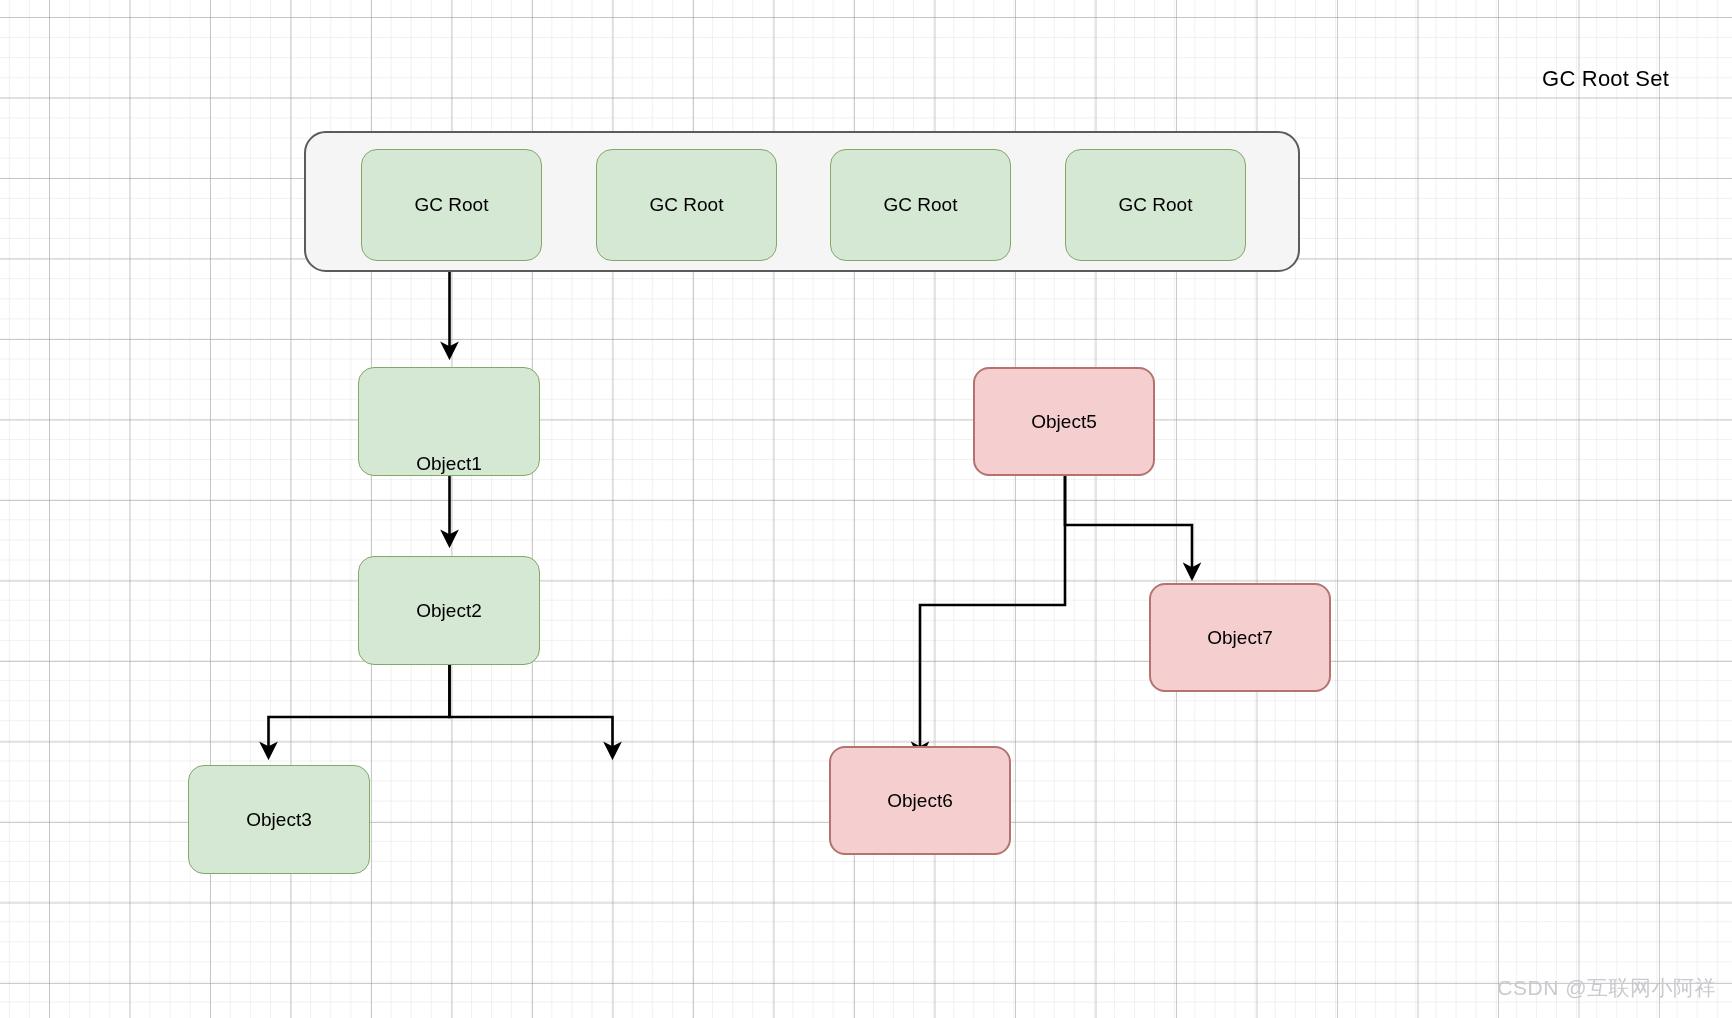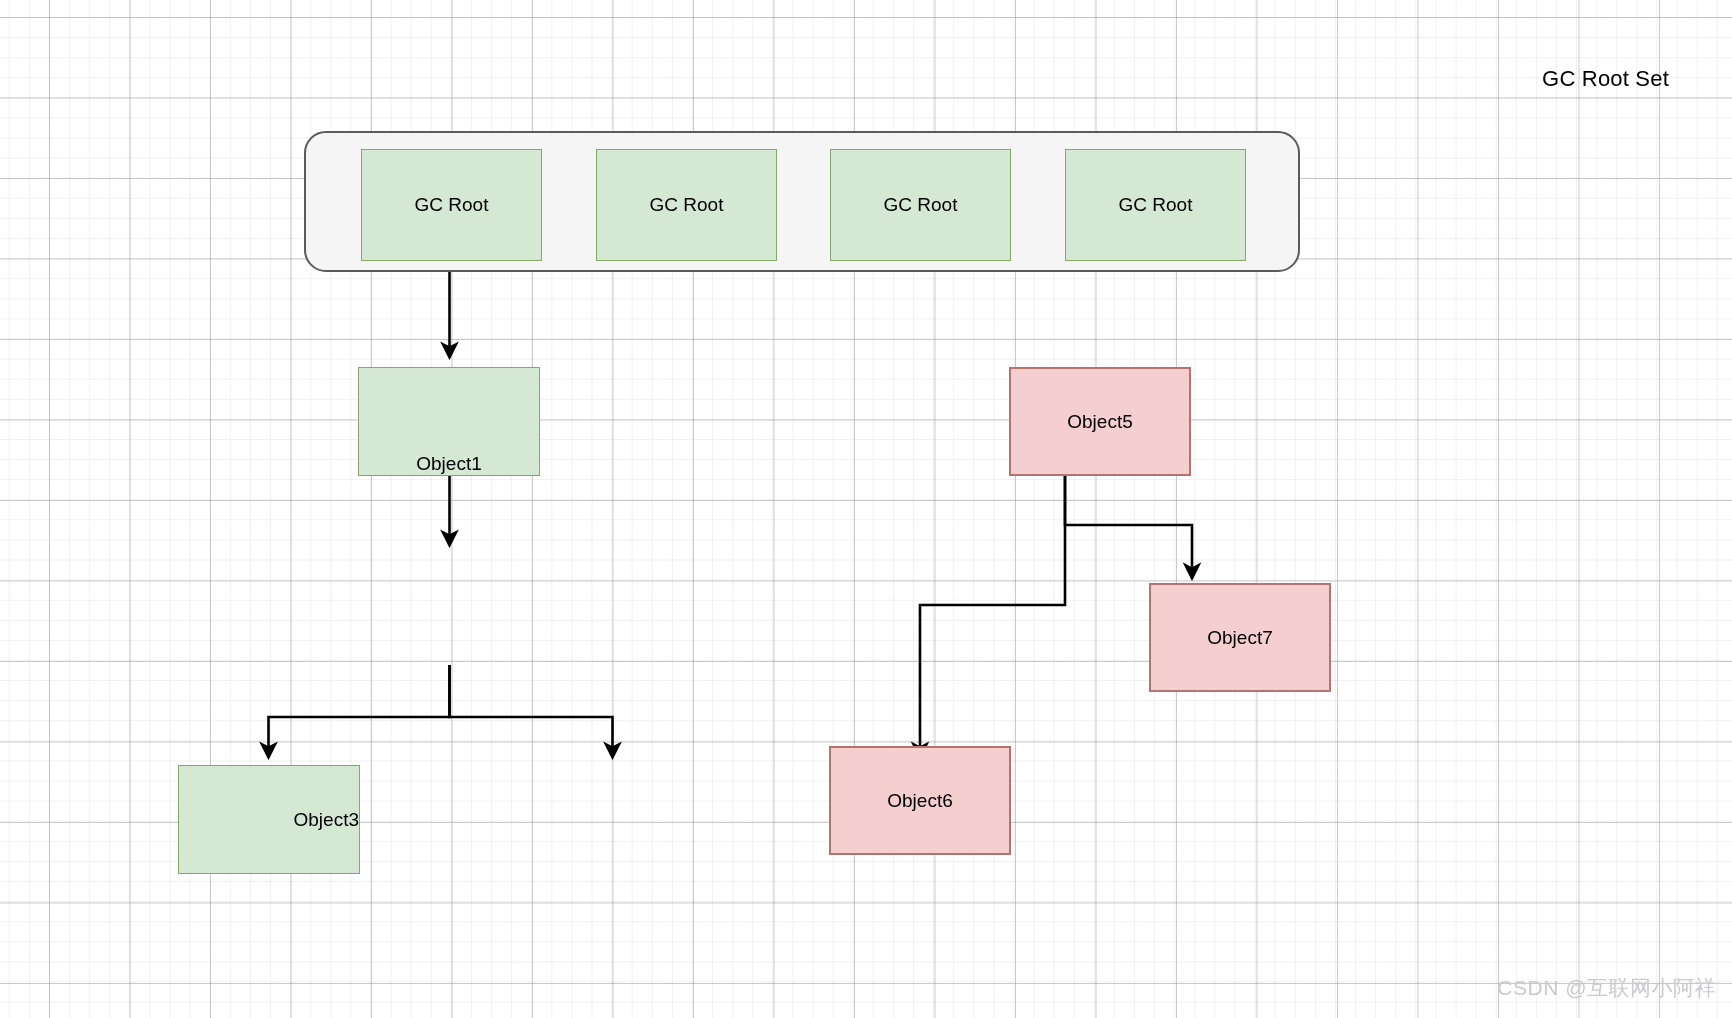"GC Root" .node { border-radius: none -> 16px }
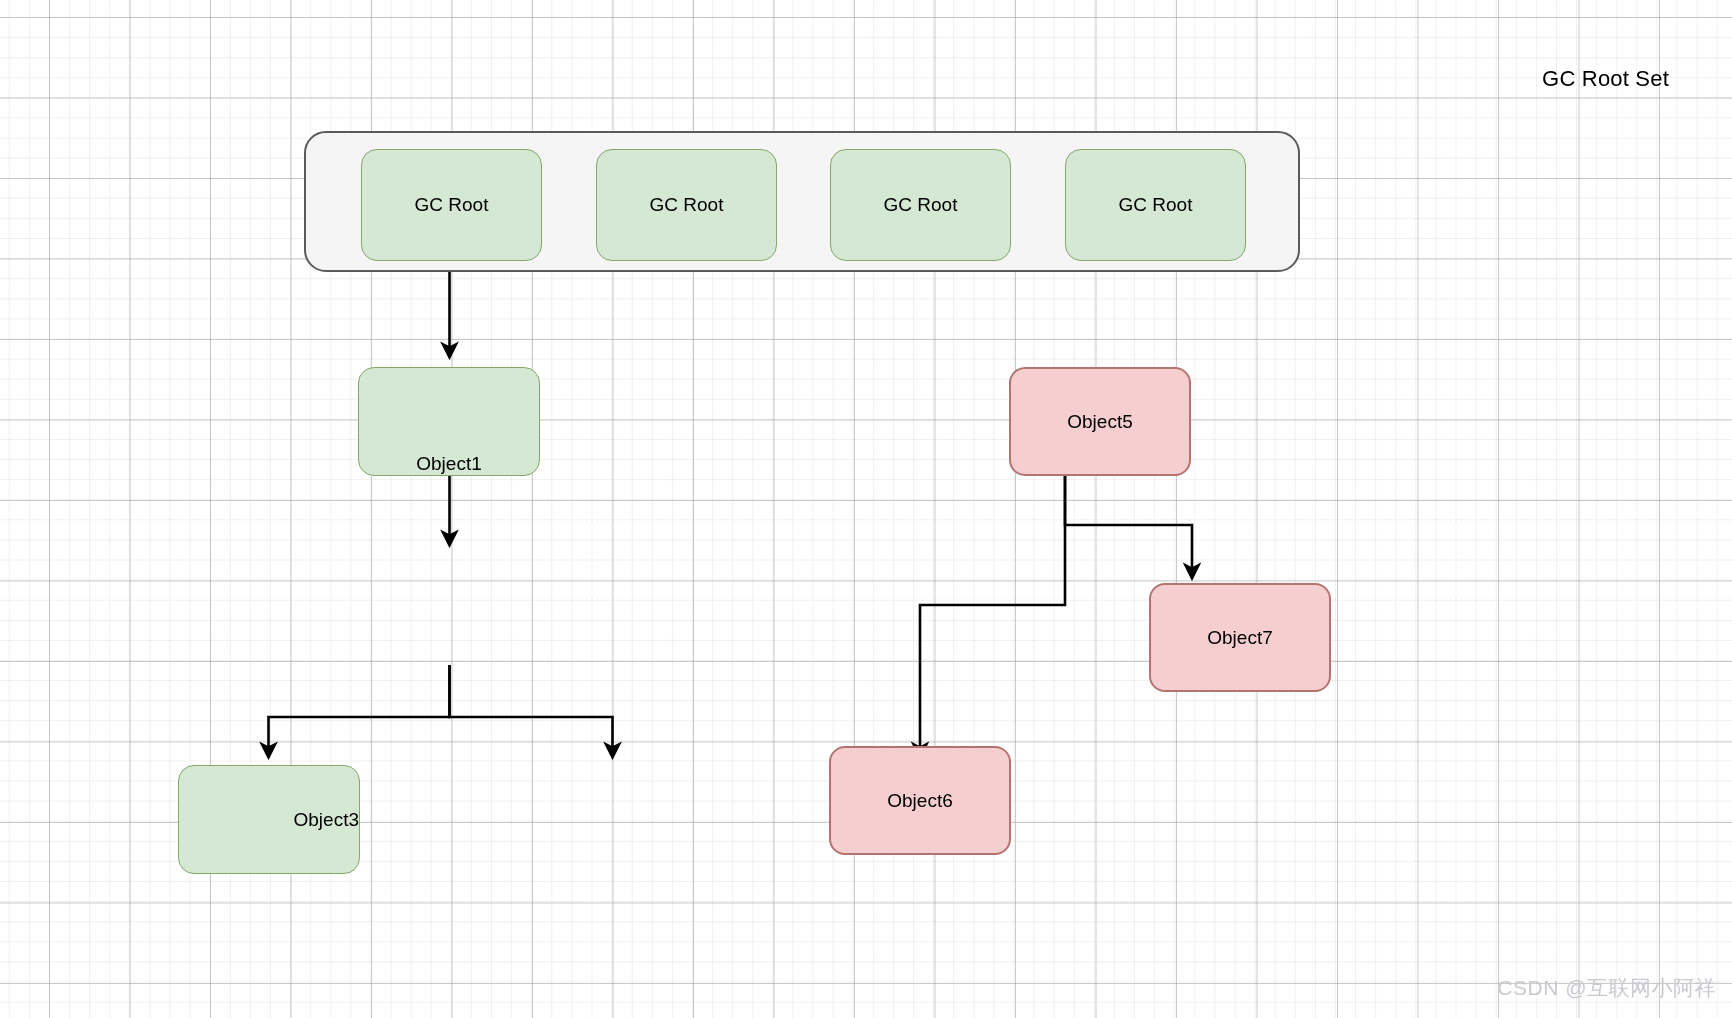"Object5" div.node { margin-left: 36px -> none }
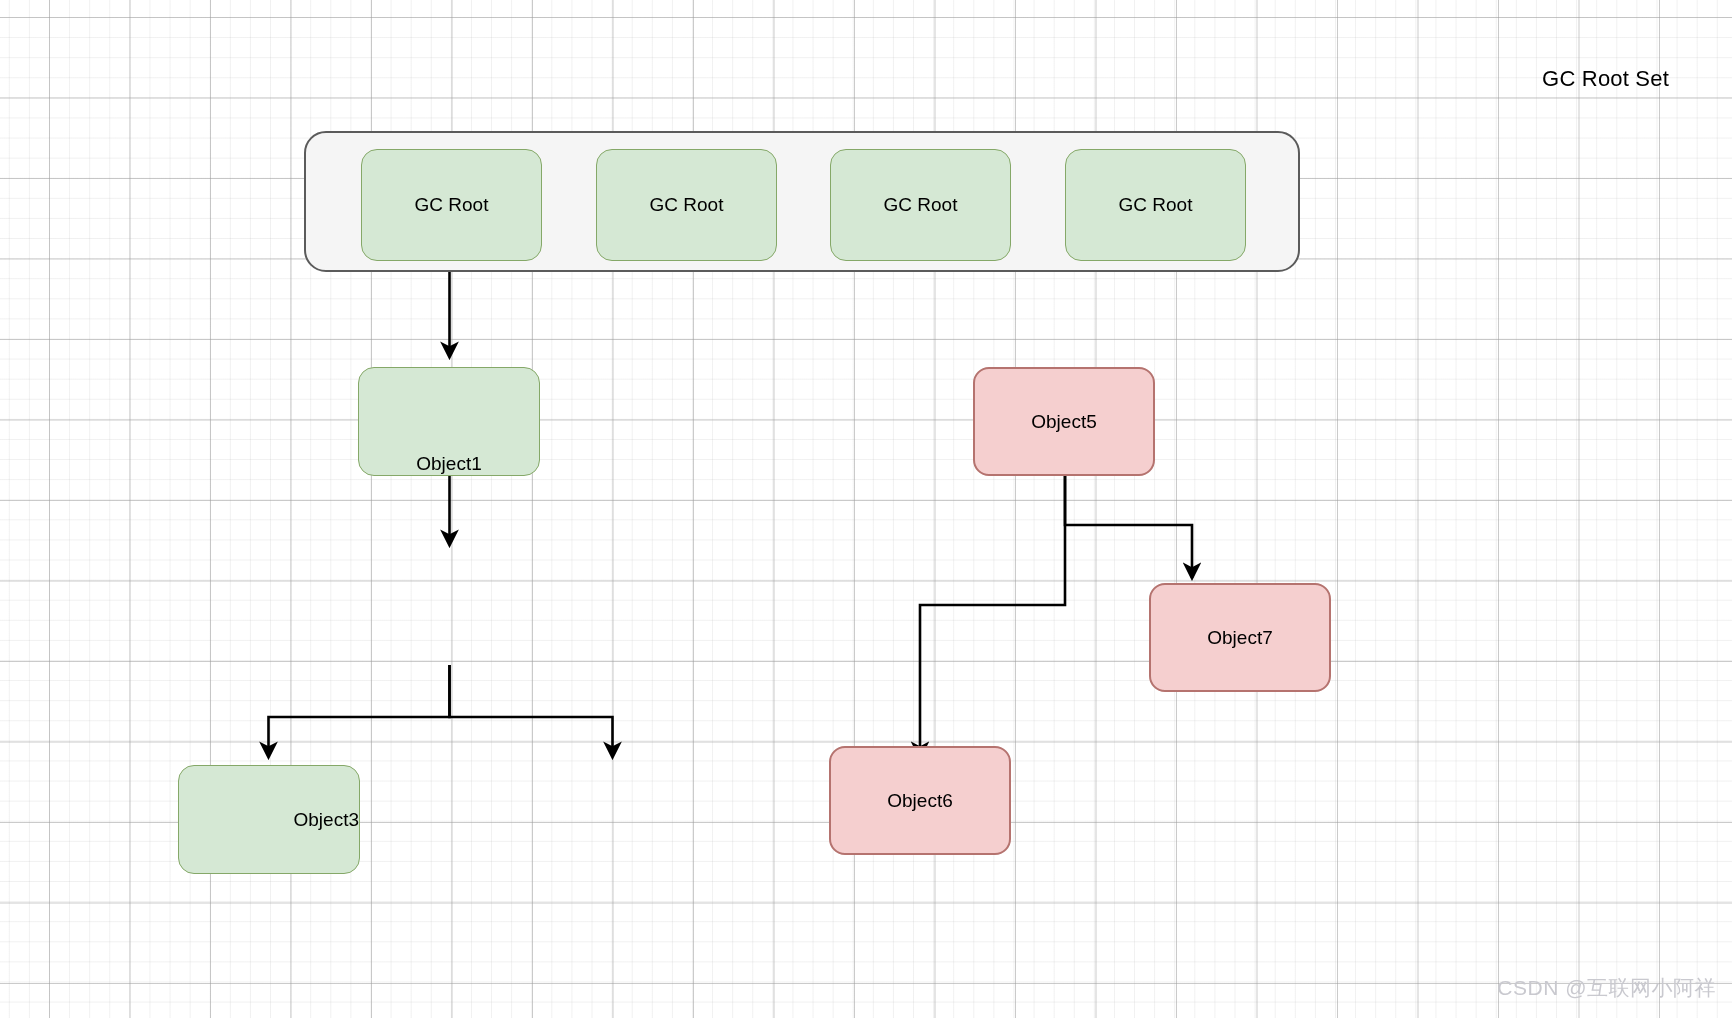"Object2" div.node { html: none -> <div> <span>Object2</span> </div> }
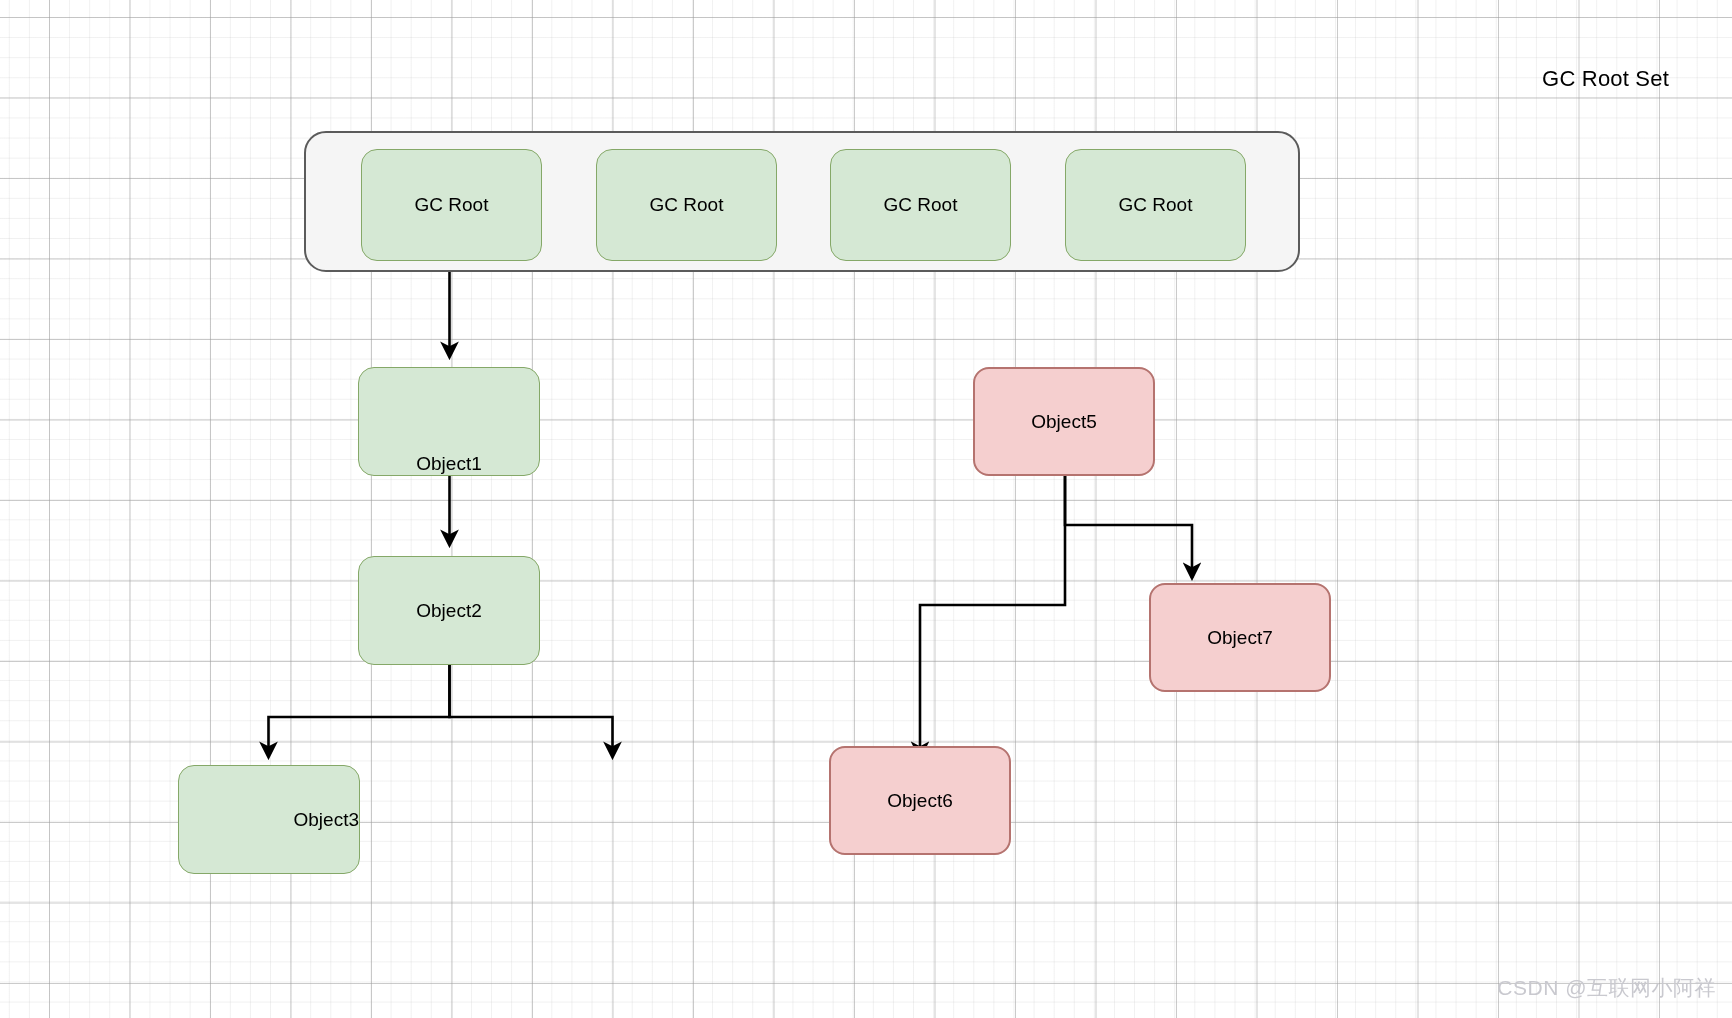"Object3" div.node { justify-content: flex-end -> none; left: 178px -> 188px }
